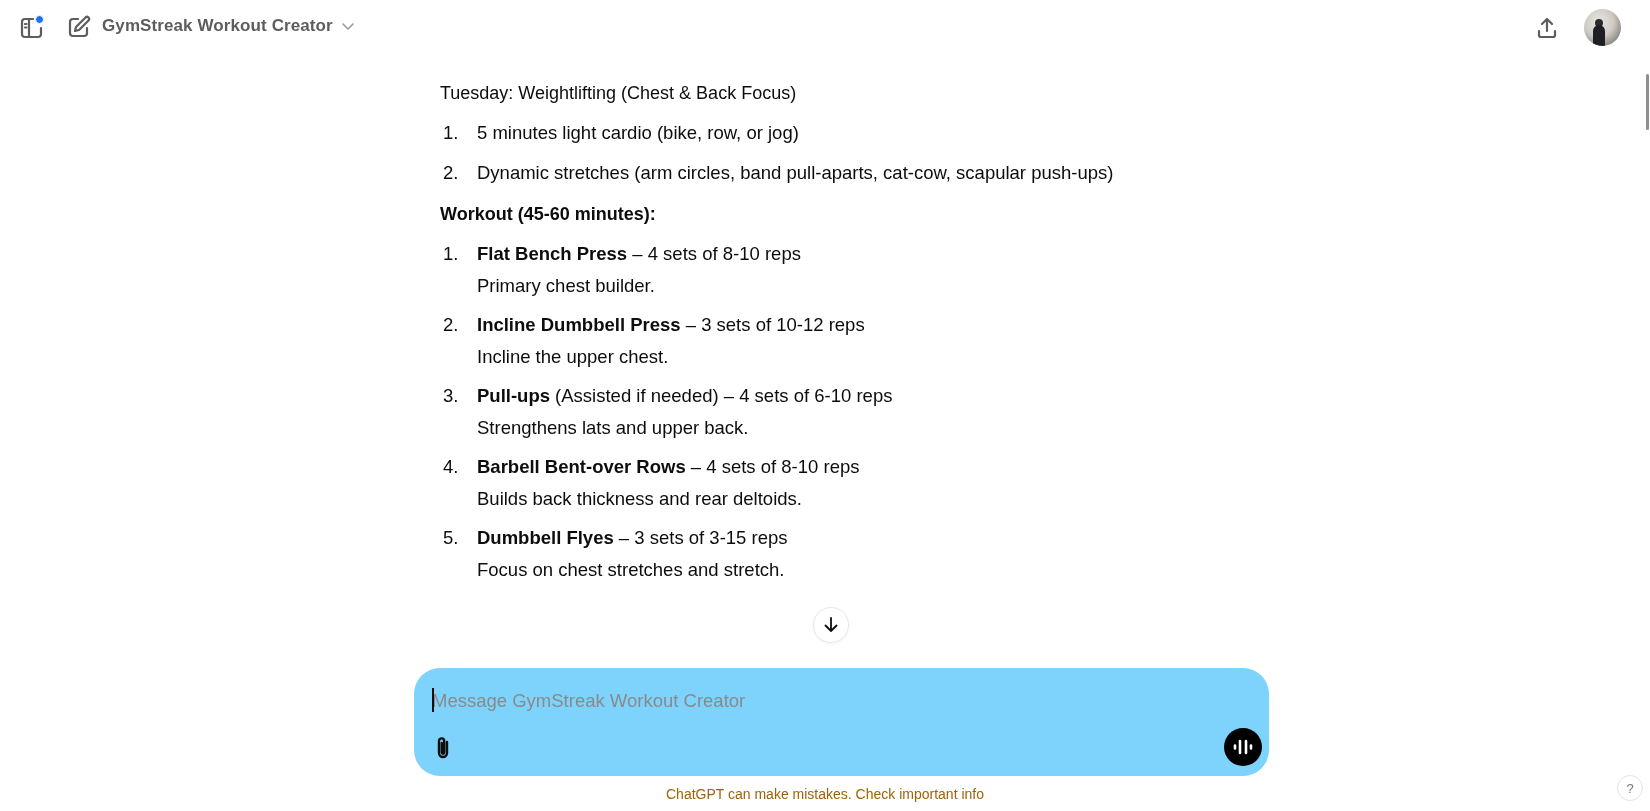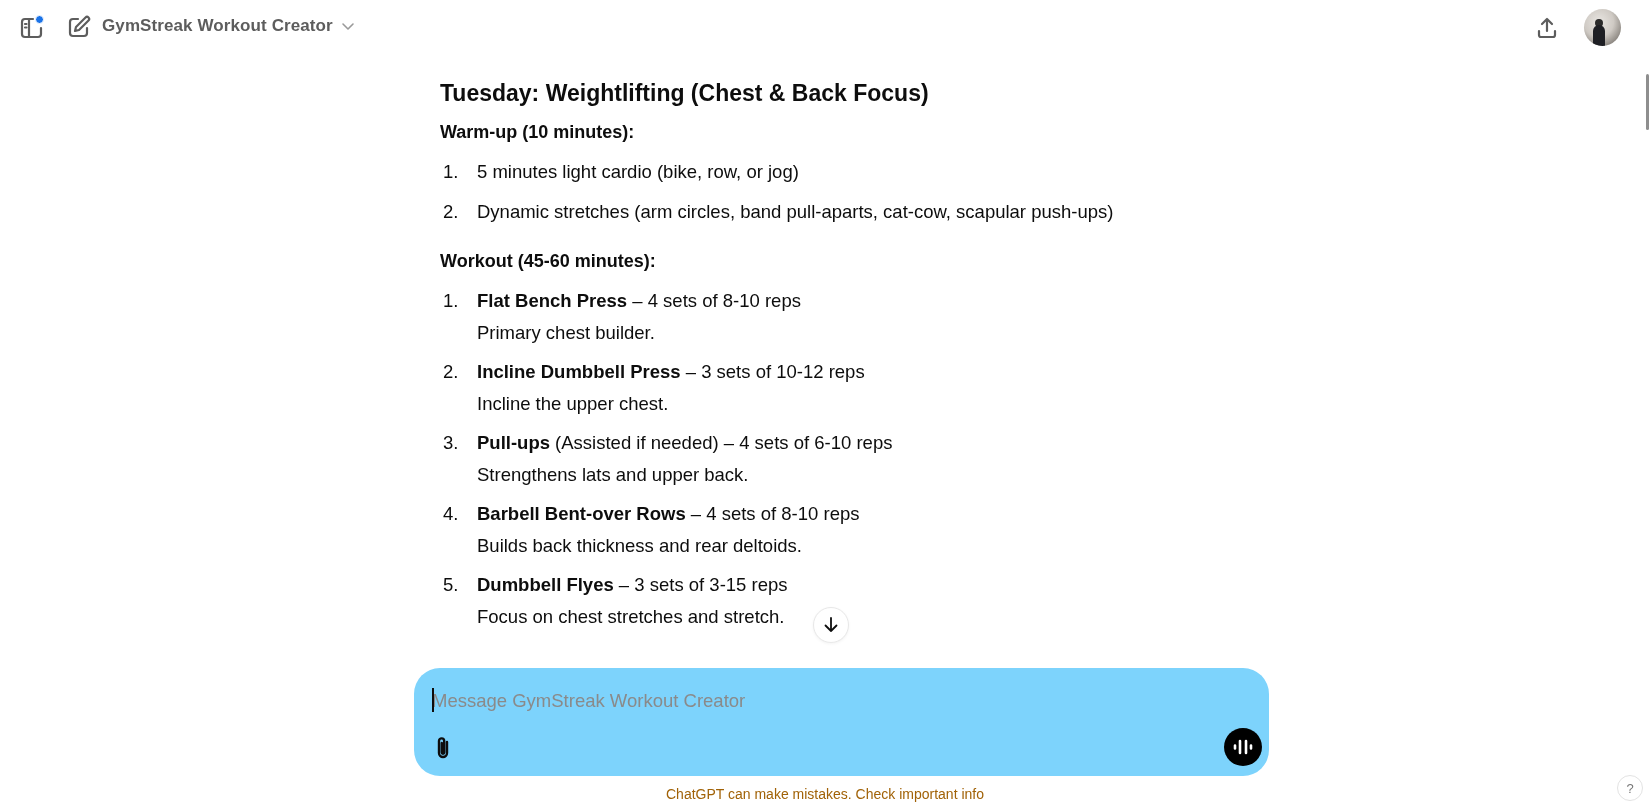"Tuesday: Weightlifting (Chest & Back" .h-day { font-size: 23px -> 18px; font-weight: bold -> normal }
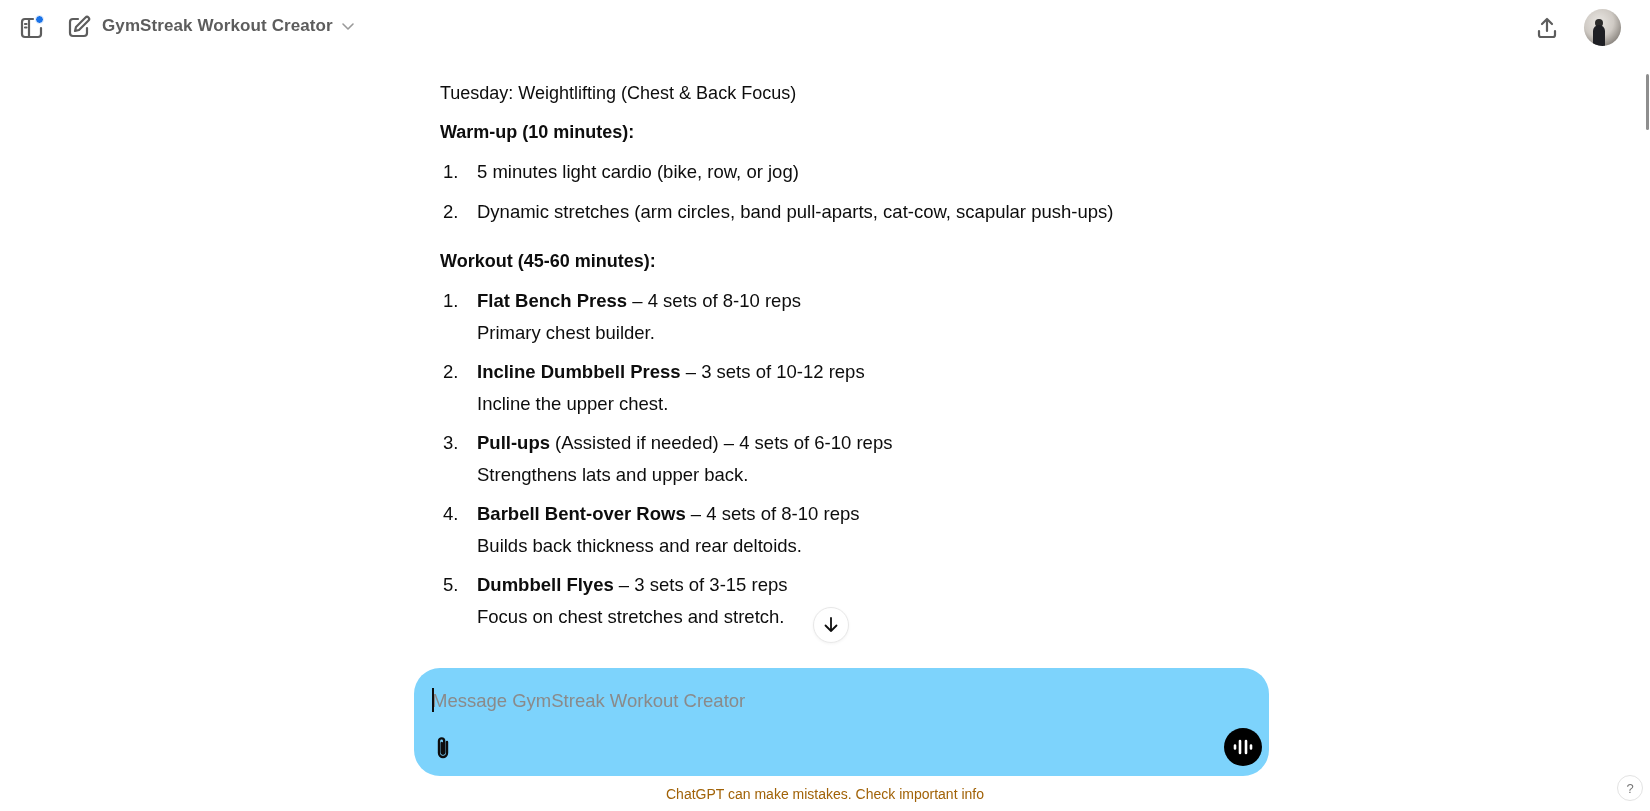"Warm-up (10 minutes):" div.h-sec { html: <div>Warm-up (10 minutes):</div> -> none }
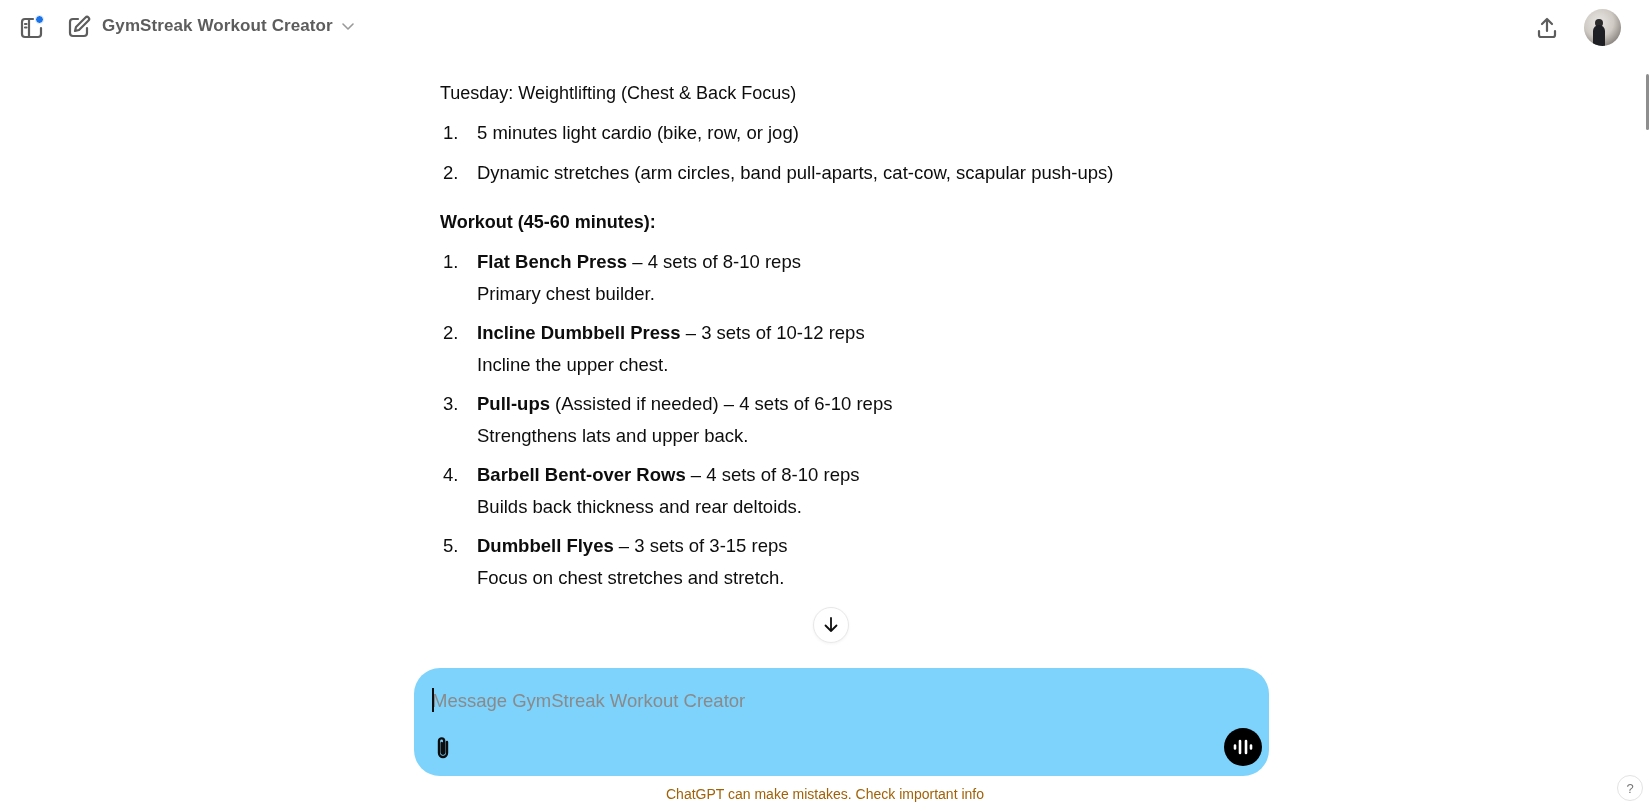"Workout (45-60 minutes):" .sec2 { margin-top: 23px -> 15px }
